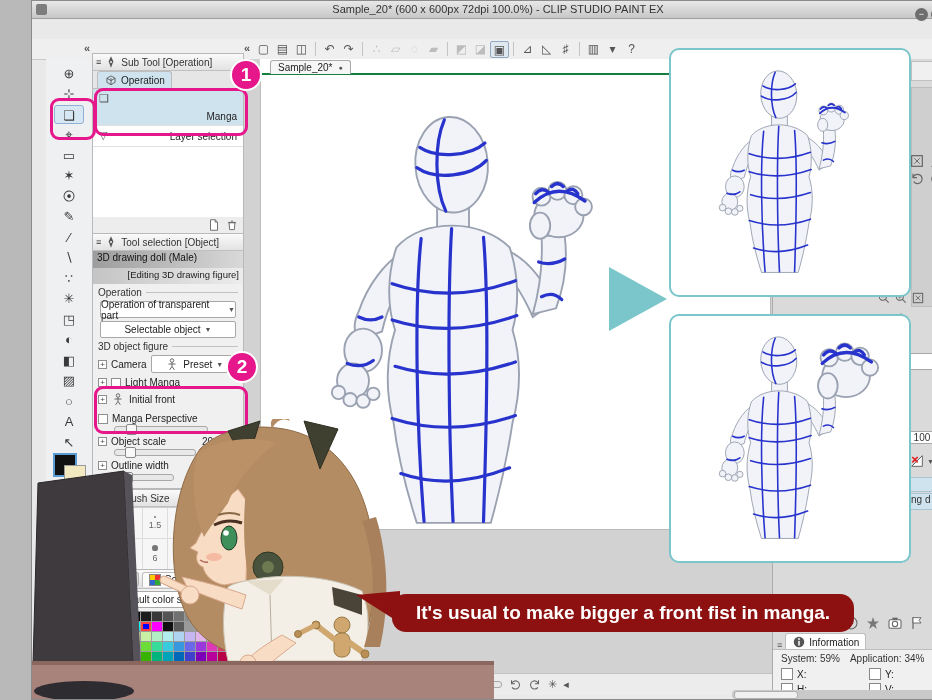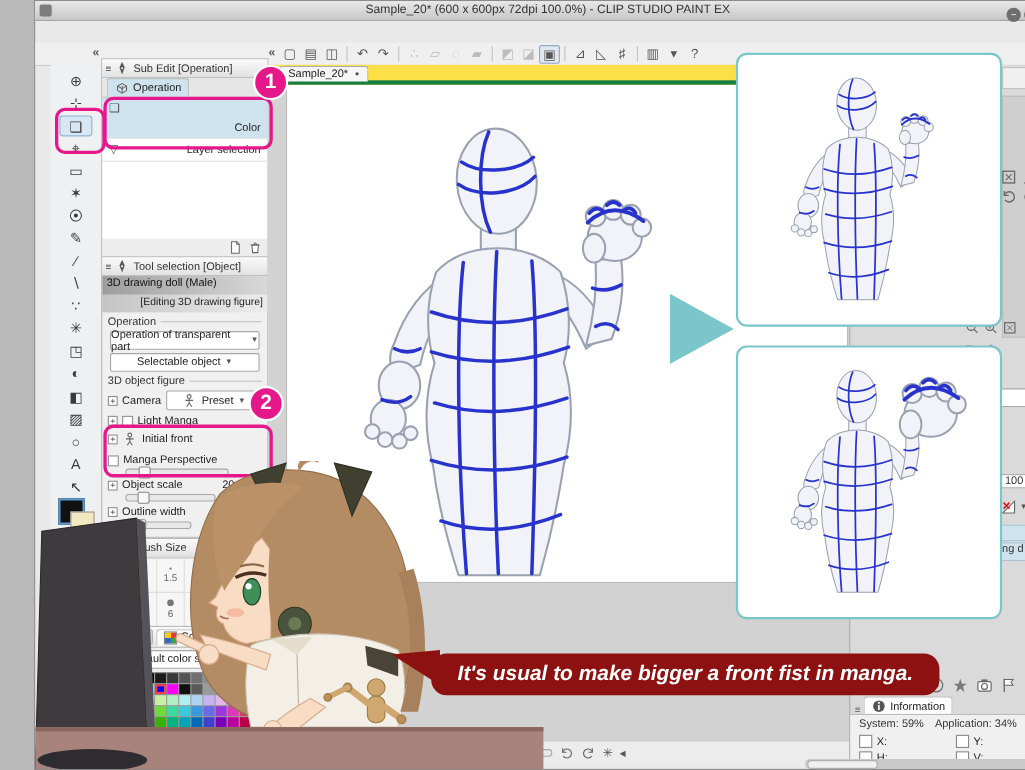"Sub Edit [Operation]" span { text: Edit -> Tool }
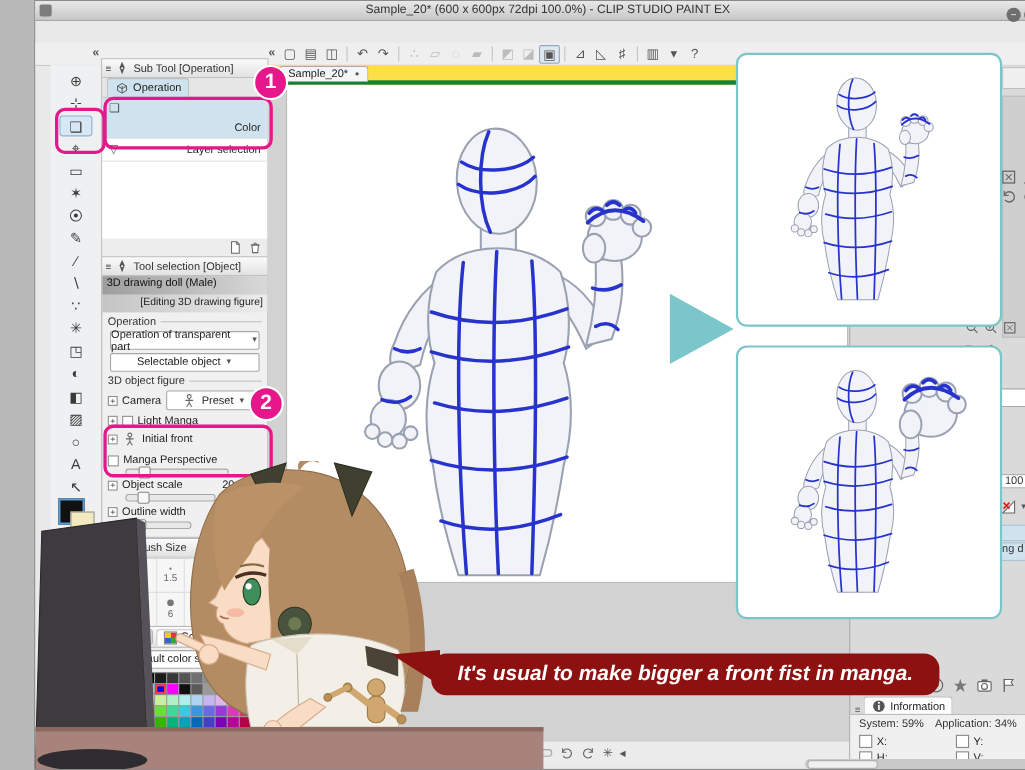"Sample_20*" .tabbar { background: #fde047 -> #ffffff; border-bottom: 4px solid #15803d -> 2px solid #15803d; left: 212px -> 228px }
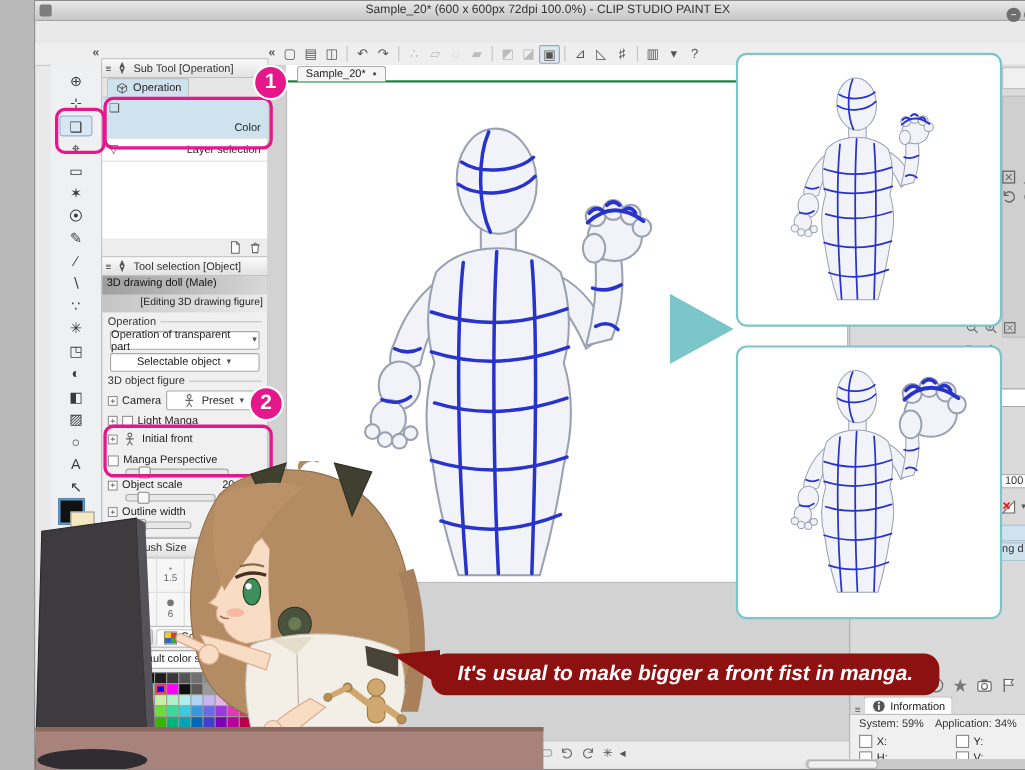"Color" span { text: Color -> Manga }
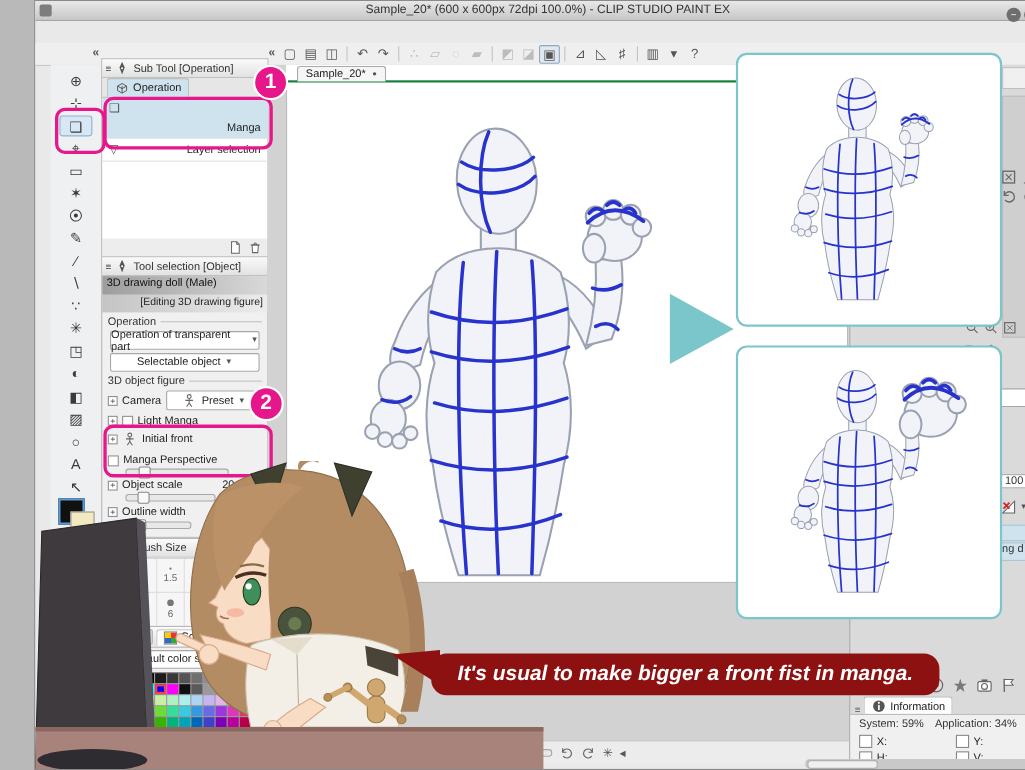"It's usual to make bigger" div.abs { font-style: italic -> none }
